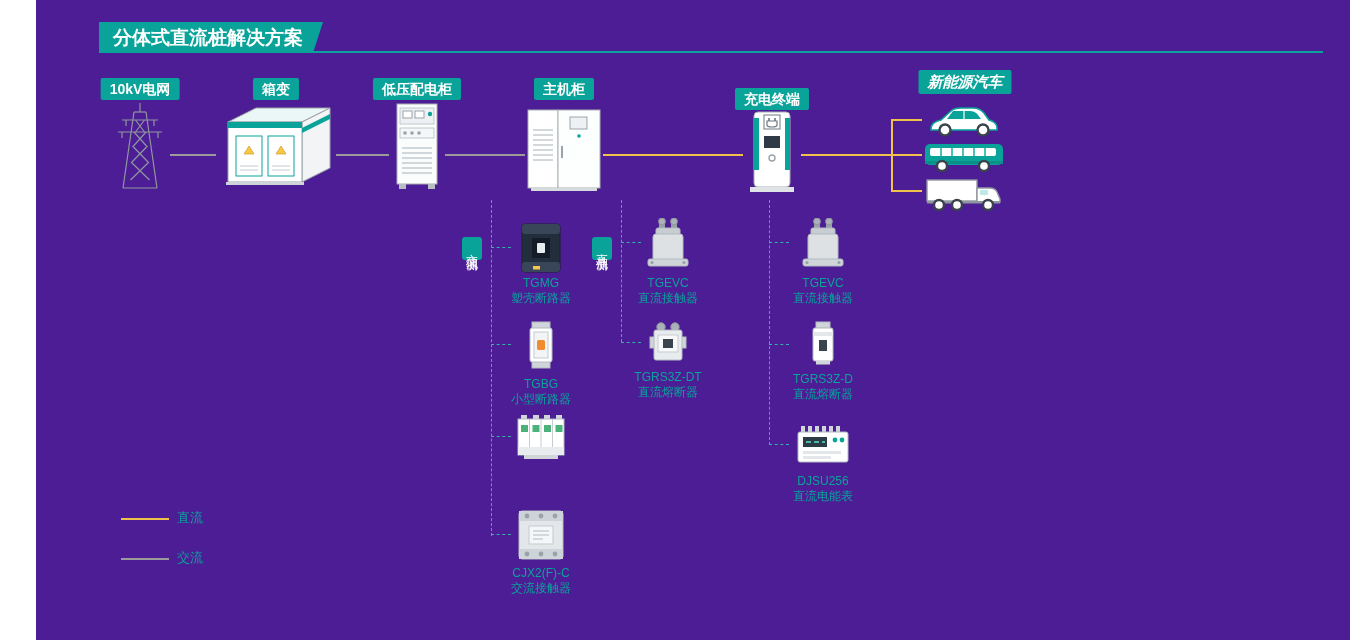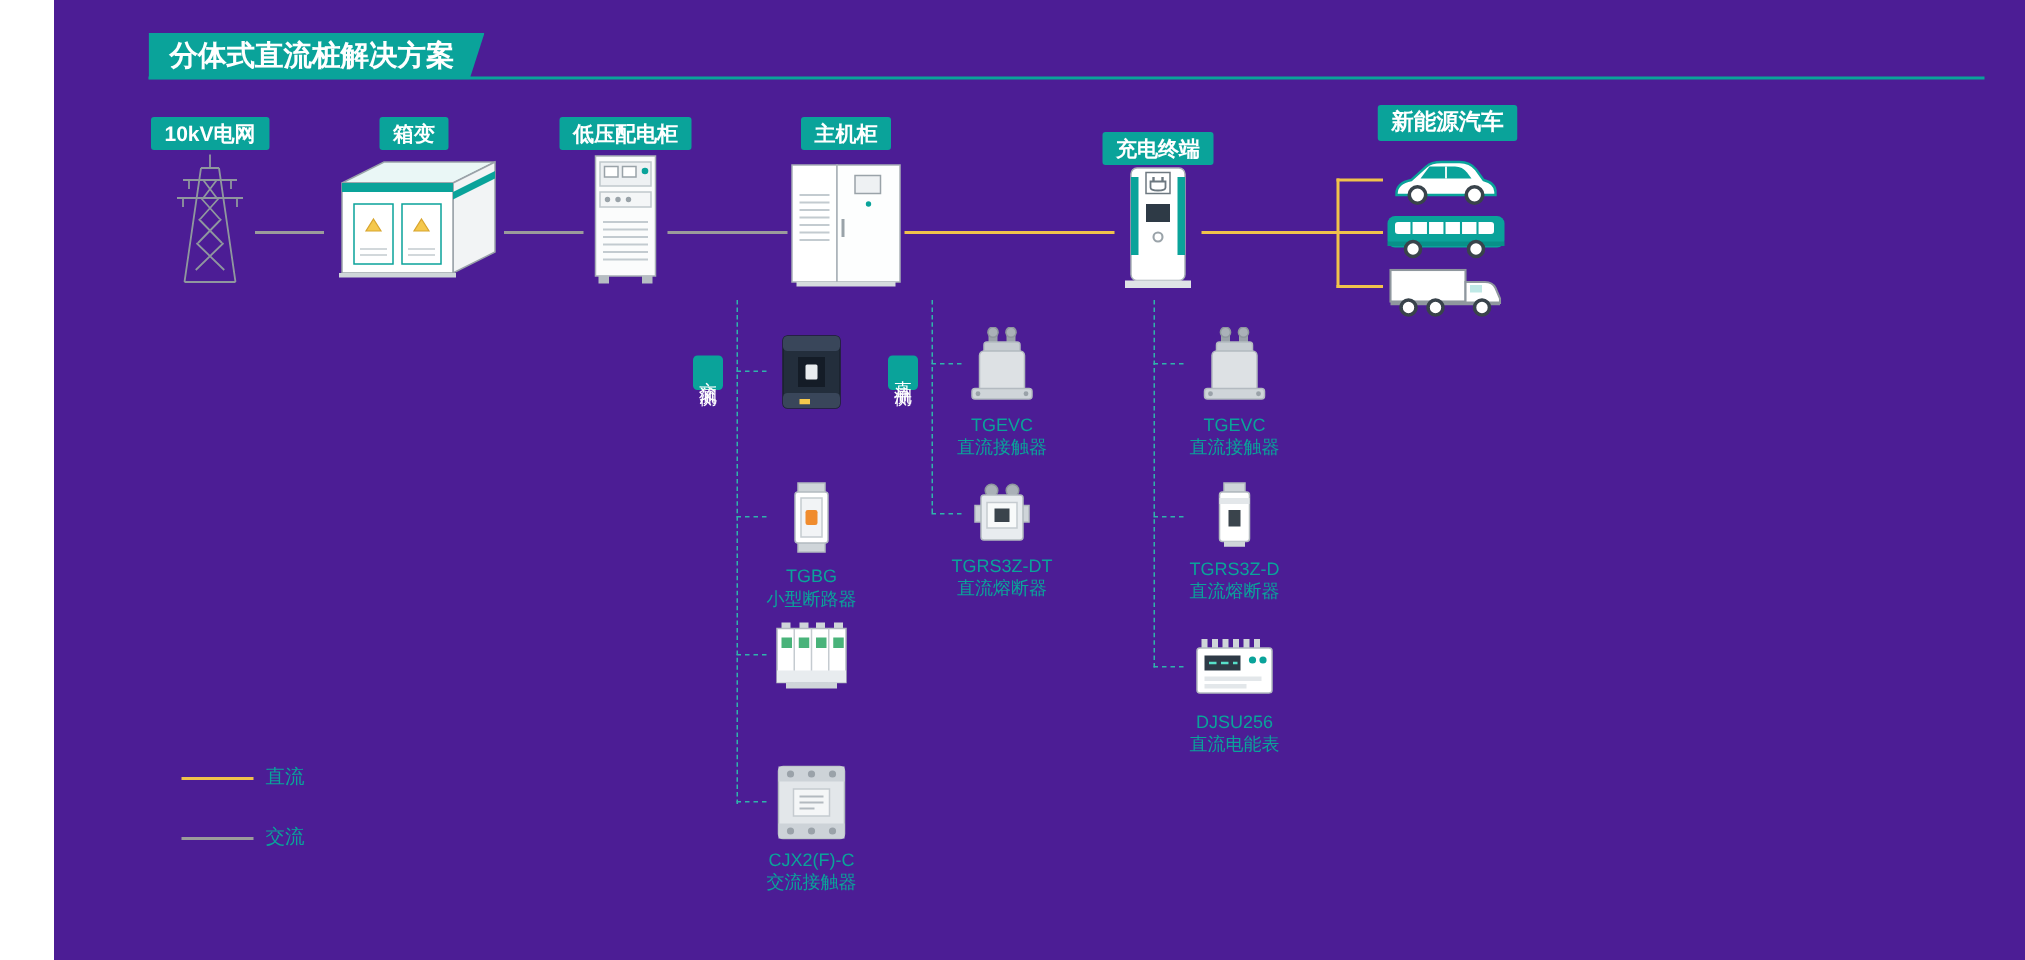"新能源汽车" div.badge { font-style: none -> italic }
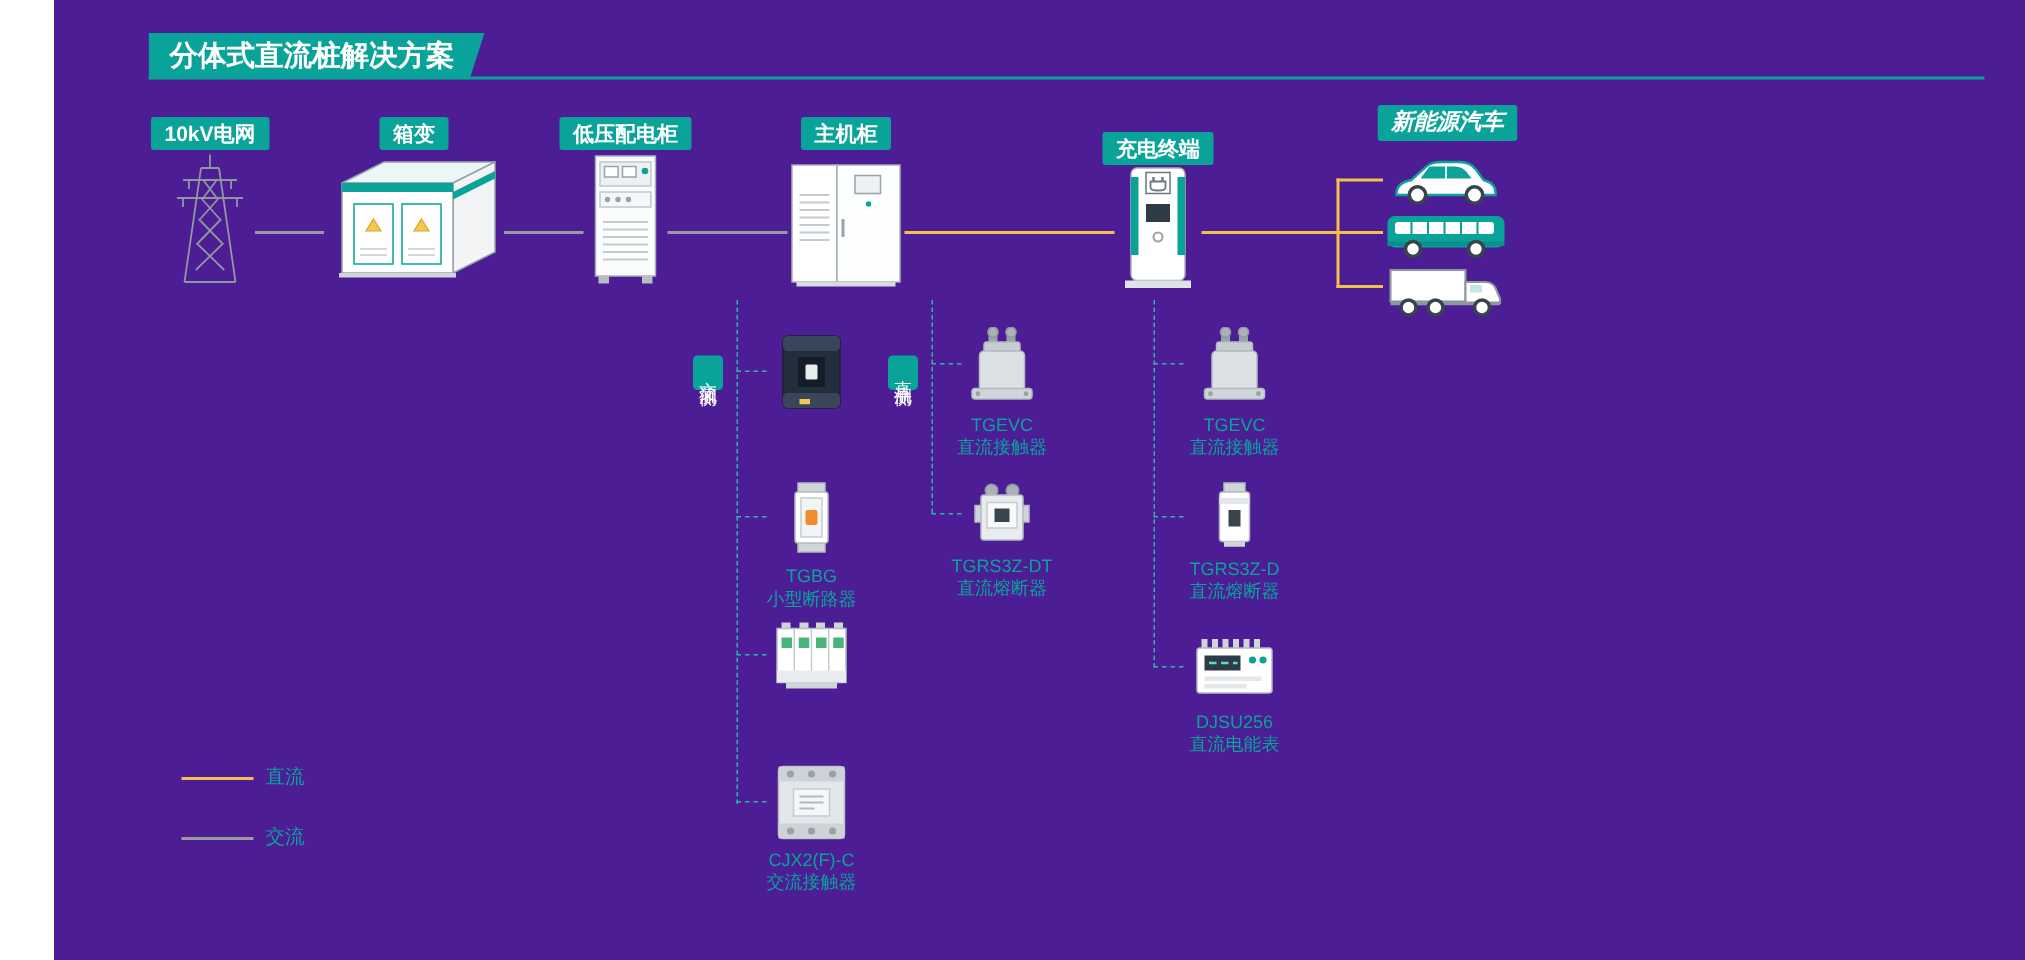"TGMG" div.prod-label { html: none -> <div> <div>TGMG</div> <div>塑壳断路器</div> </div> }
